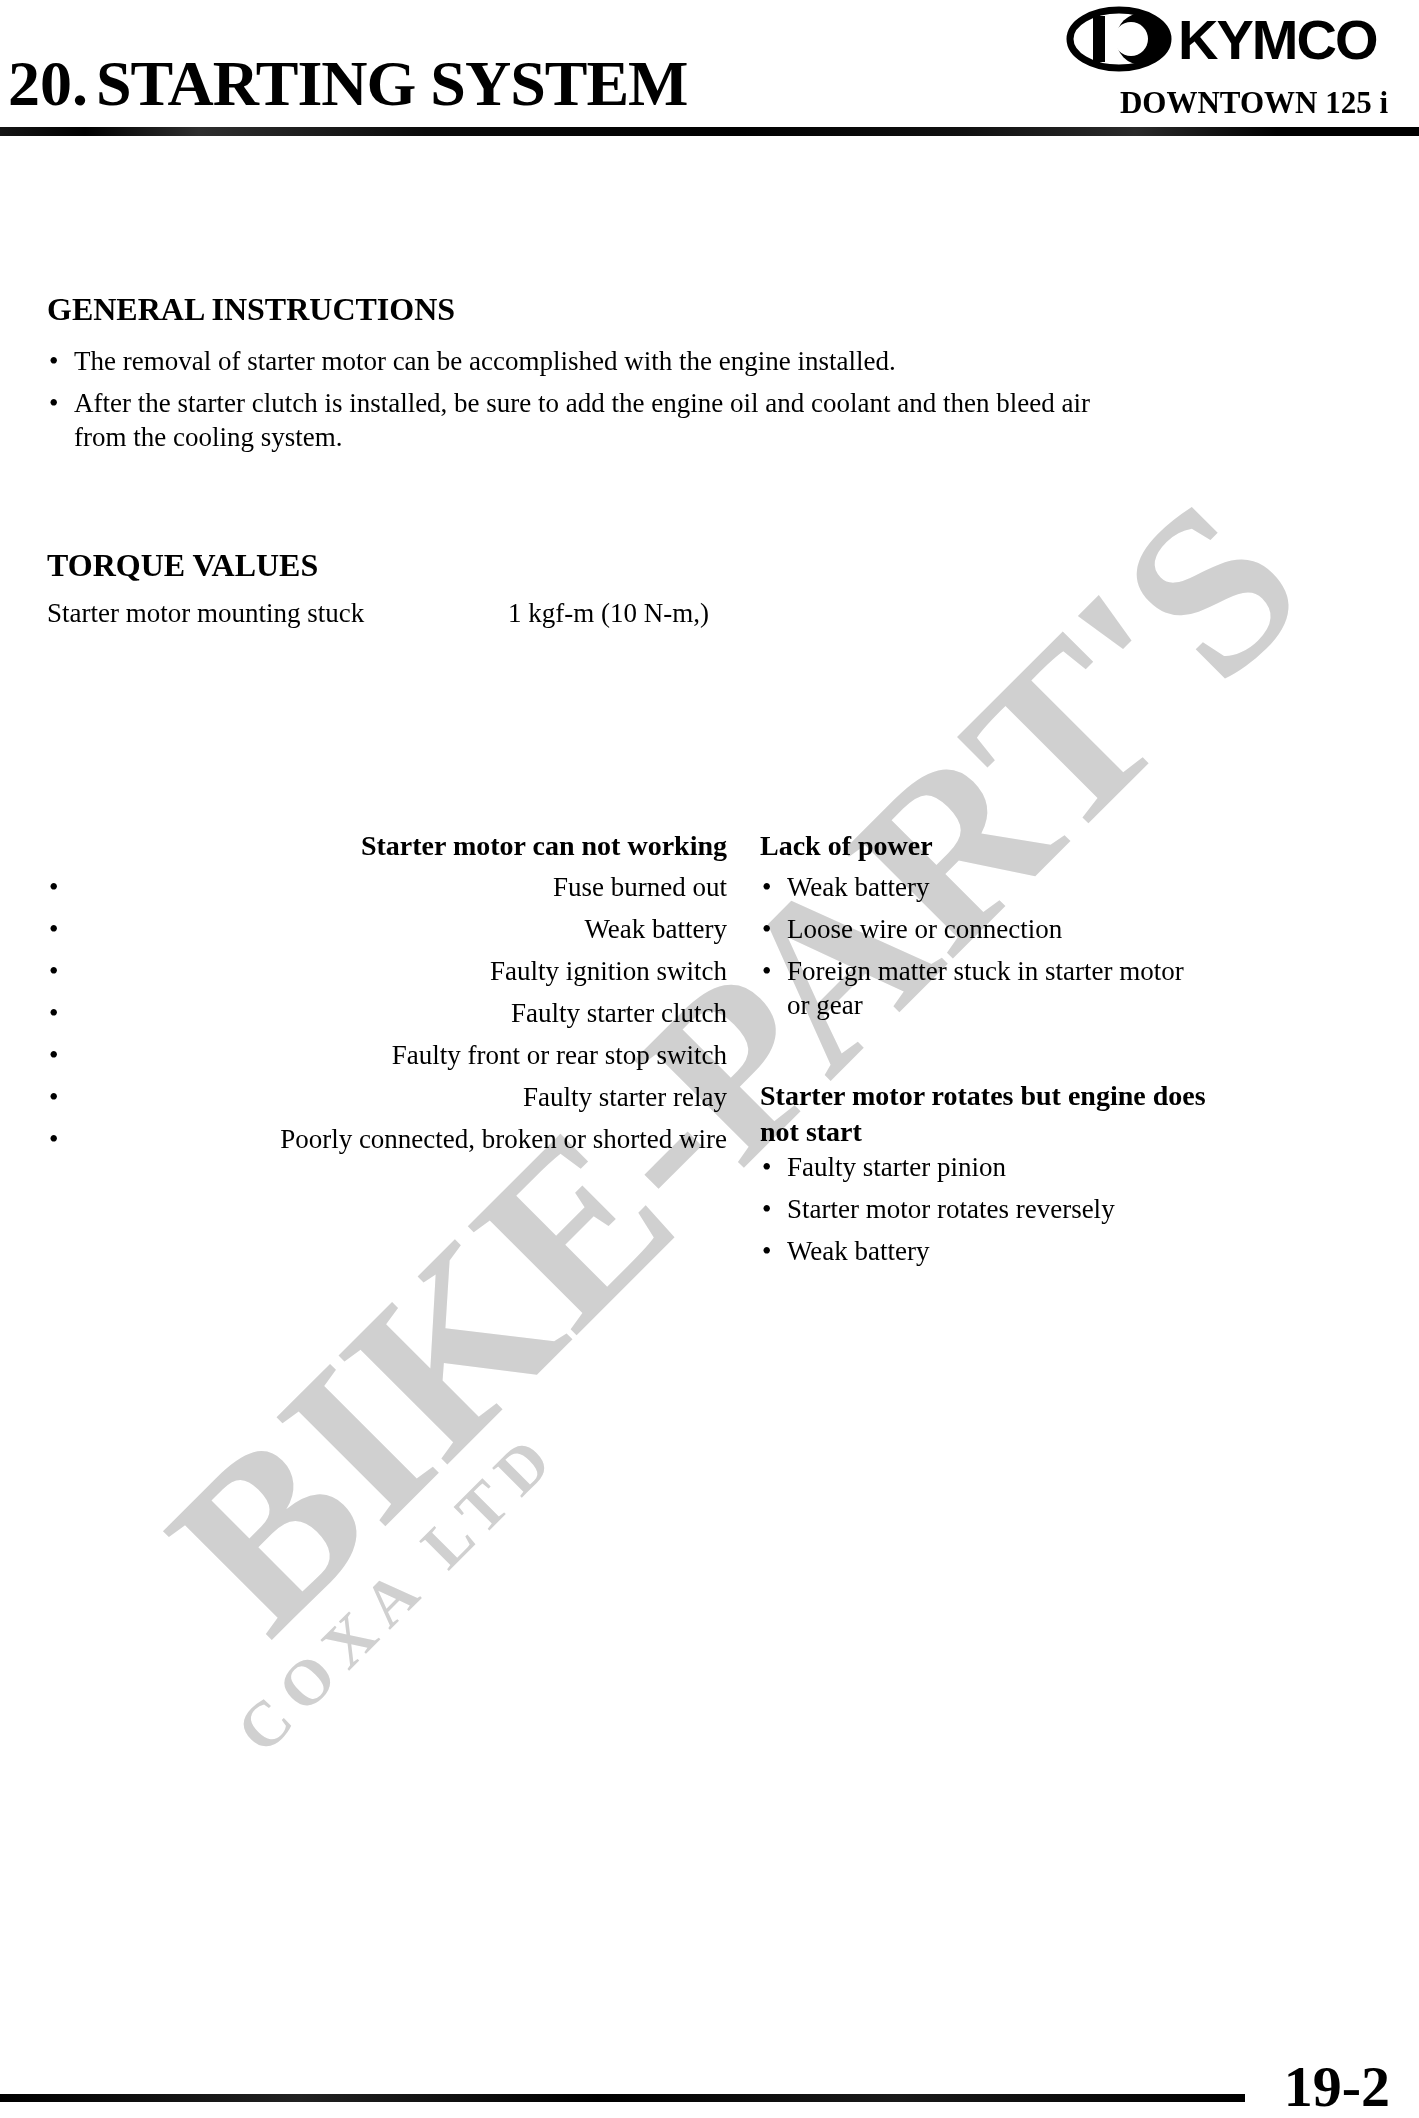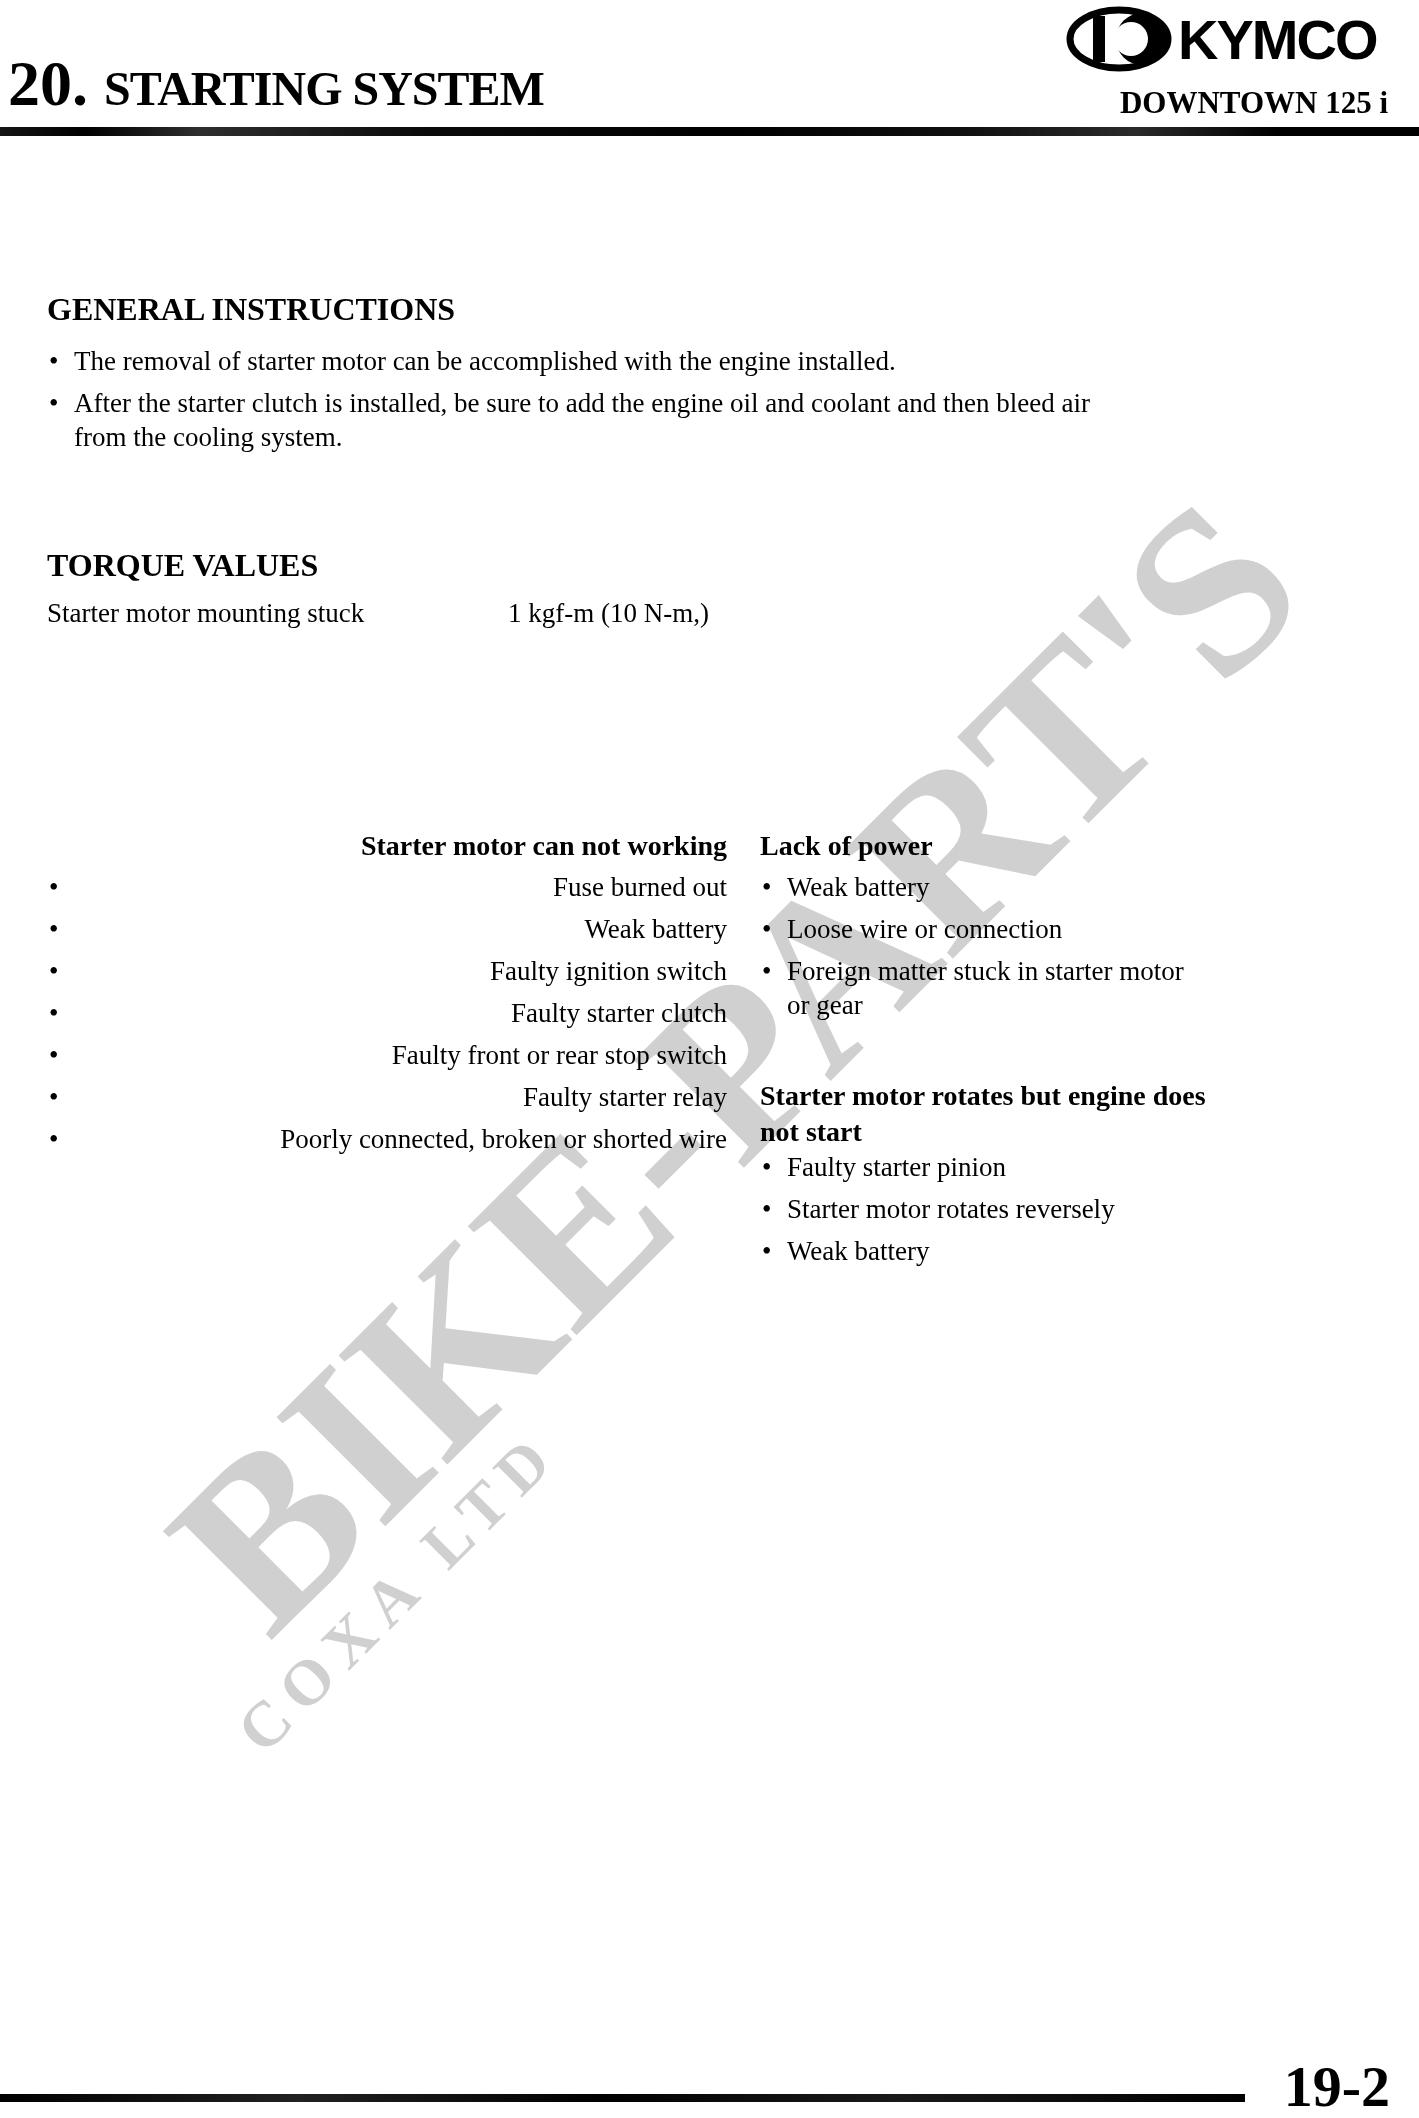"STARTING SYSTEM" .chtitle { font-size: 48px -> 64px; margin-left: 16px -> 8px }
